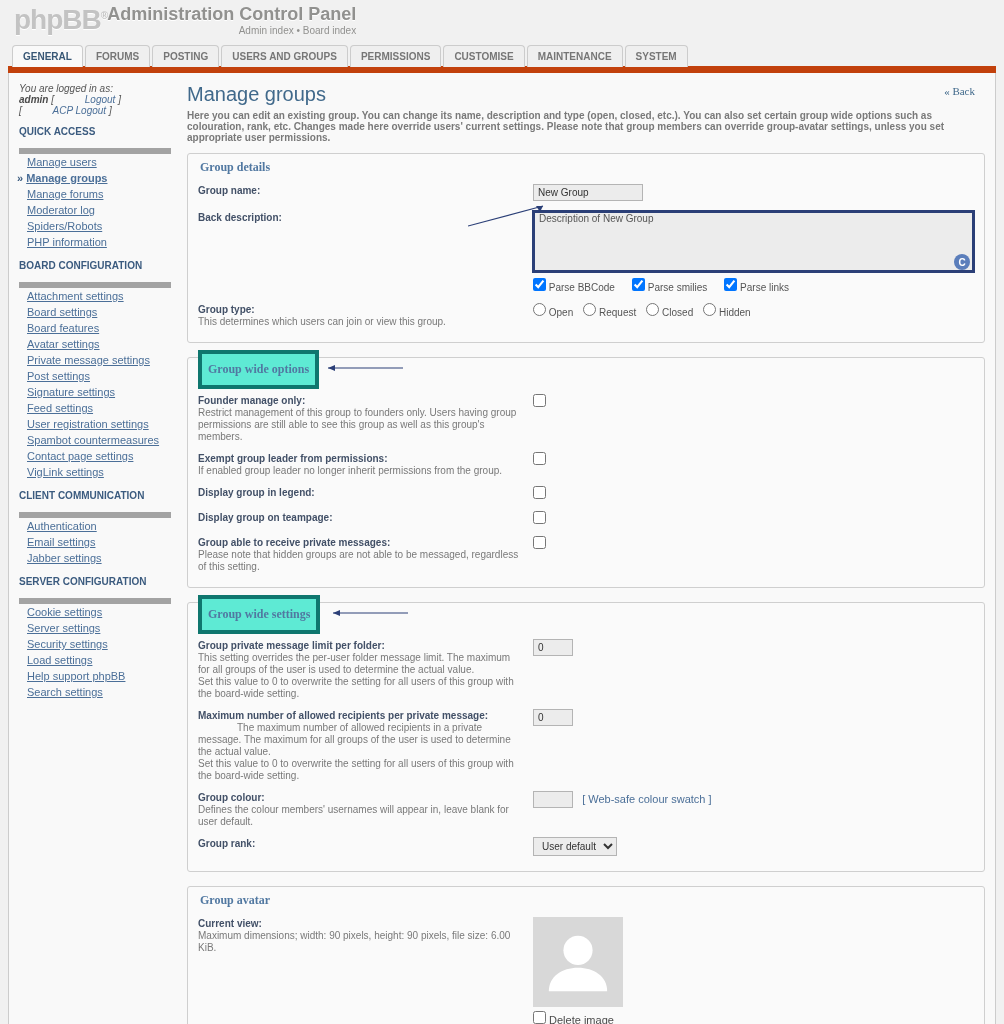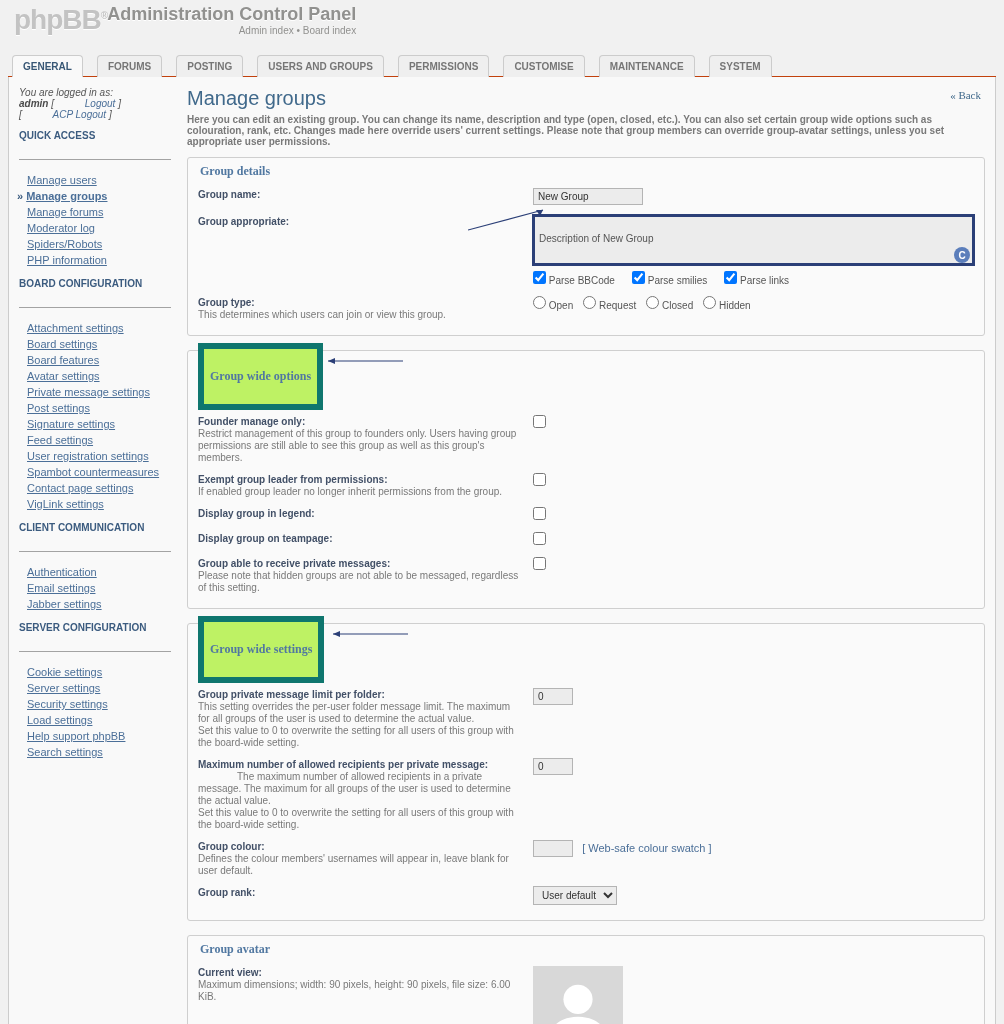"GENERAL" .tabs { border-bottom: 1px solid #c2410c -> 7px solid #c2410c; gap: 14px -> 2px; margin-top: 18px -> 8px }
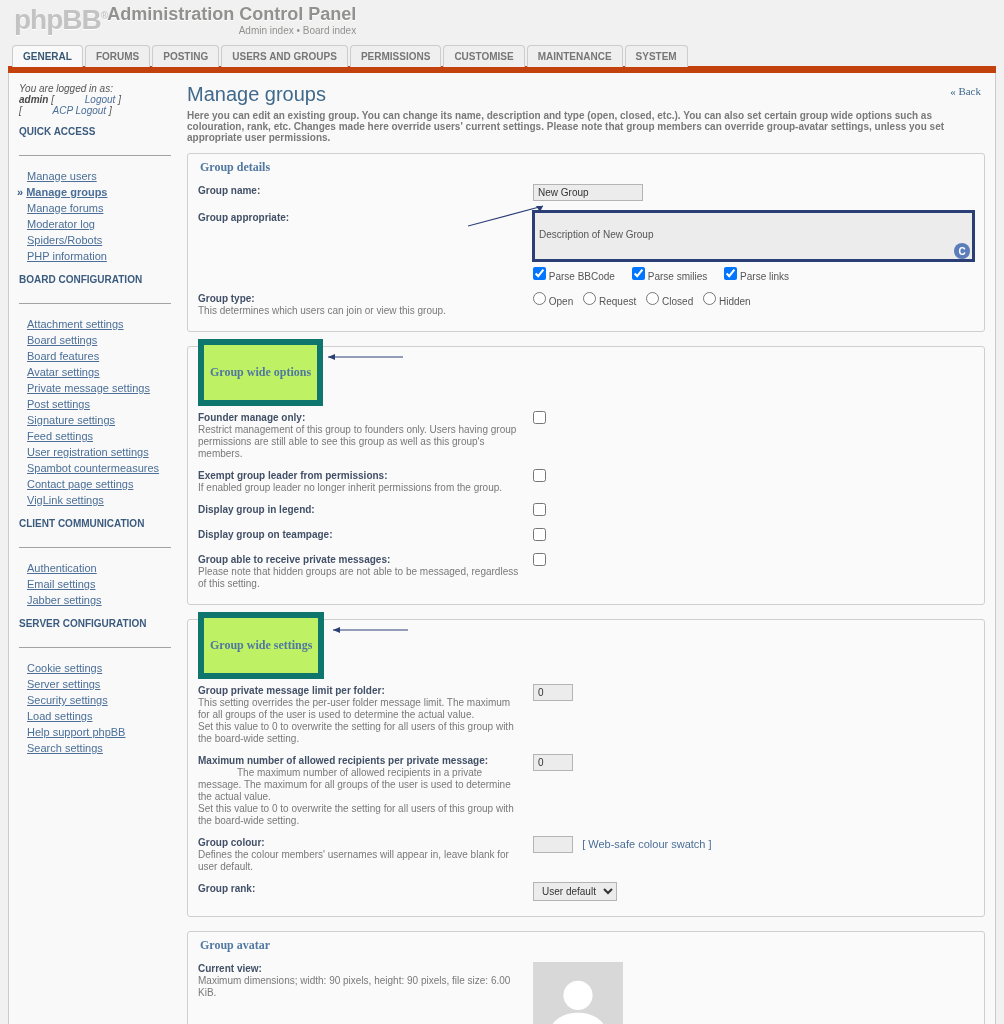"« Back" .back { right: 4px -> 10px }
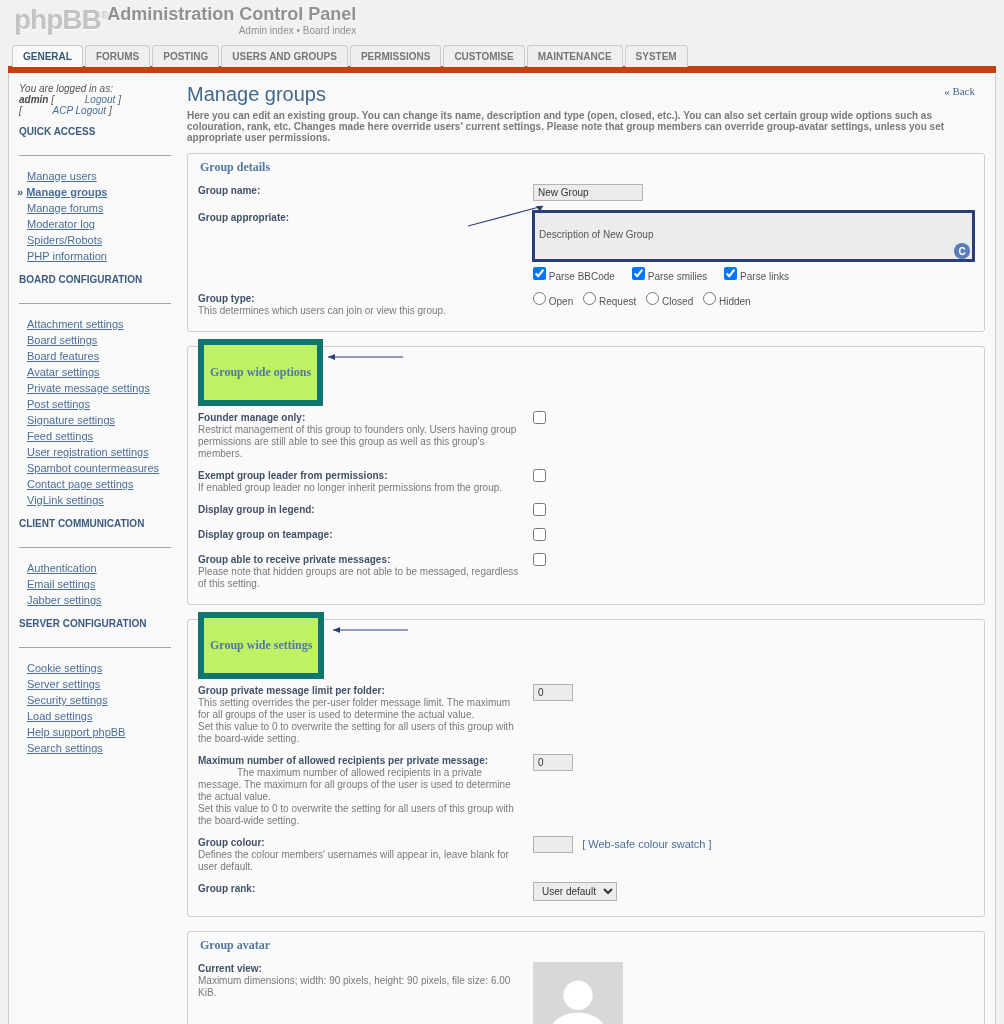"QUICK ACCESS" .side-head { border-bottom: 1px solid #a3a3a3 -> 6px solid #a3a3a3; margin-bottom: 12px -> 0; padding-bottom: 18px -> 11px }
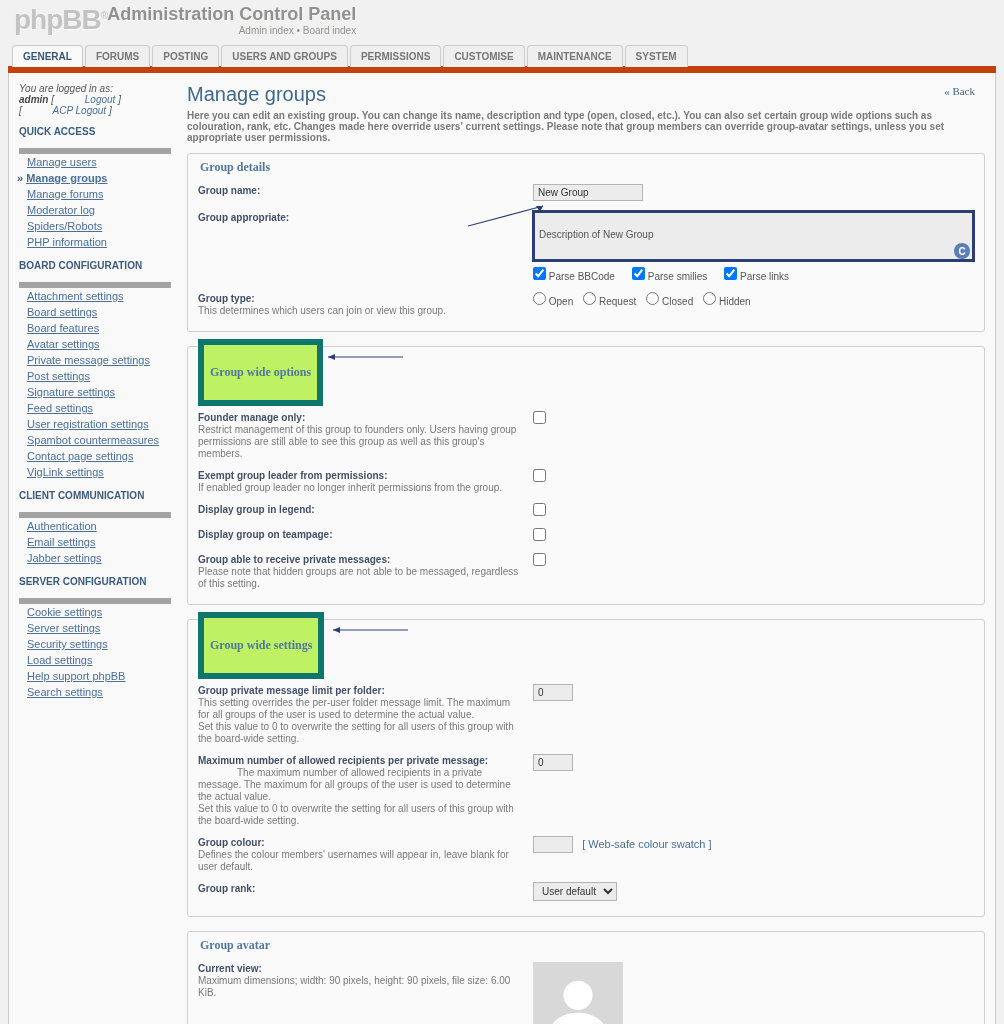"Group appropriate:" span.lbl { text: Group appropriate -> Back description }
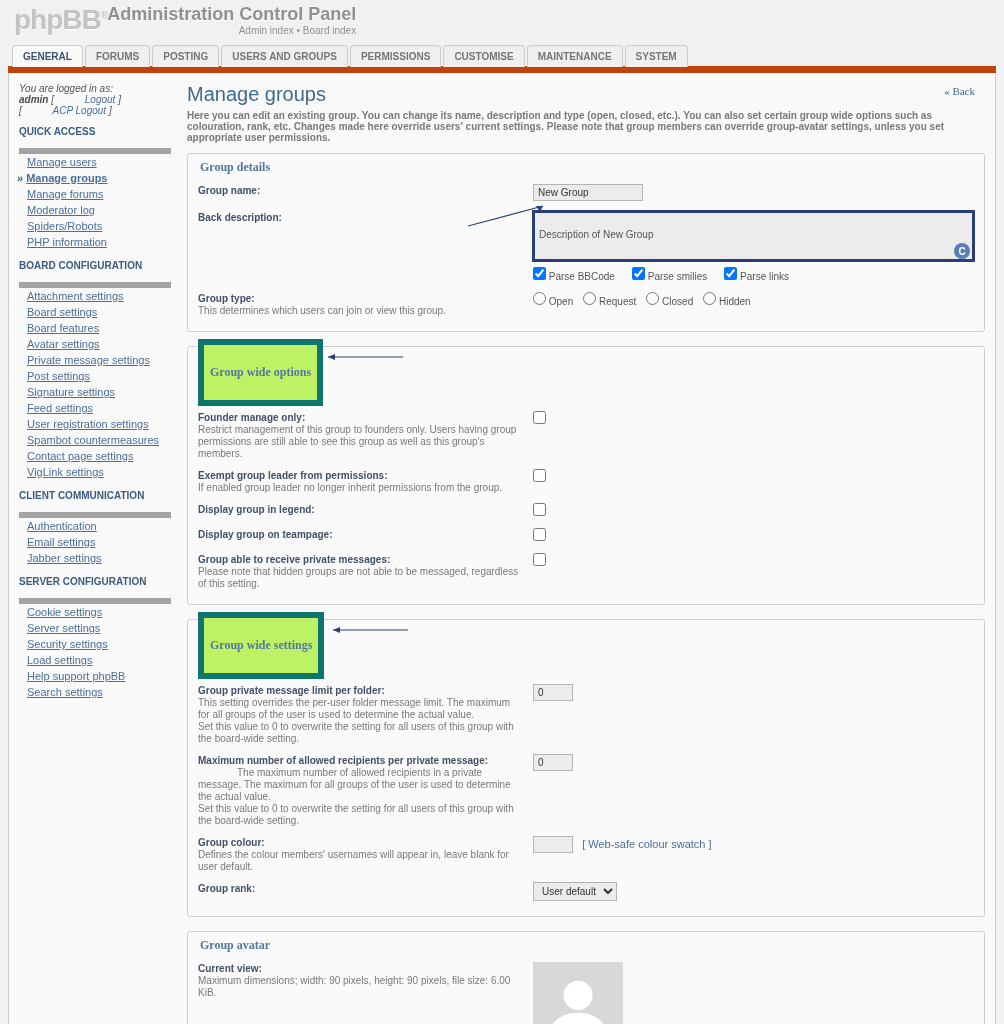"Description of New Group" textarea.ta-hl { height: 50px -> 61px; padding: 16px 4px -> 0 4px }
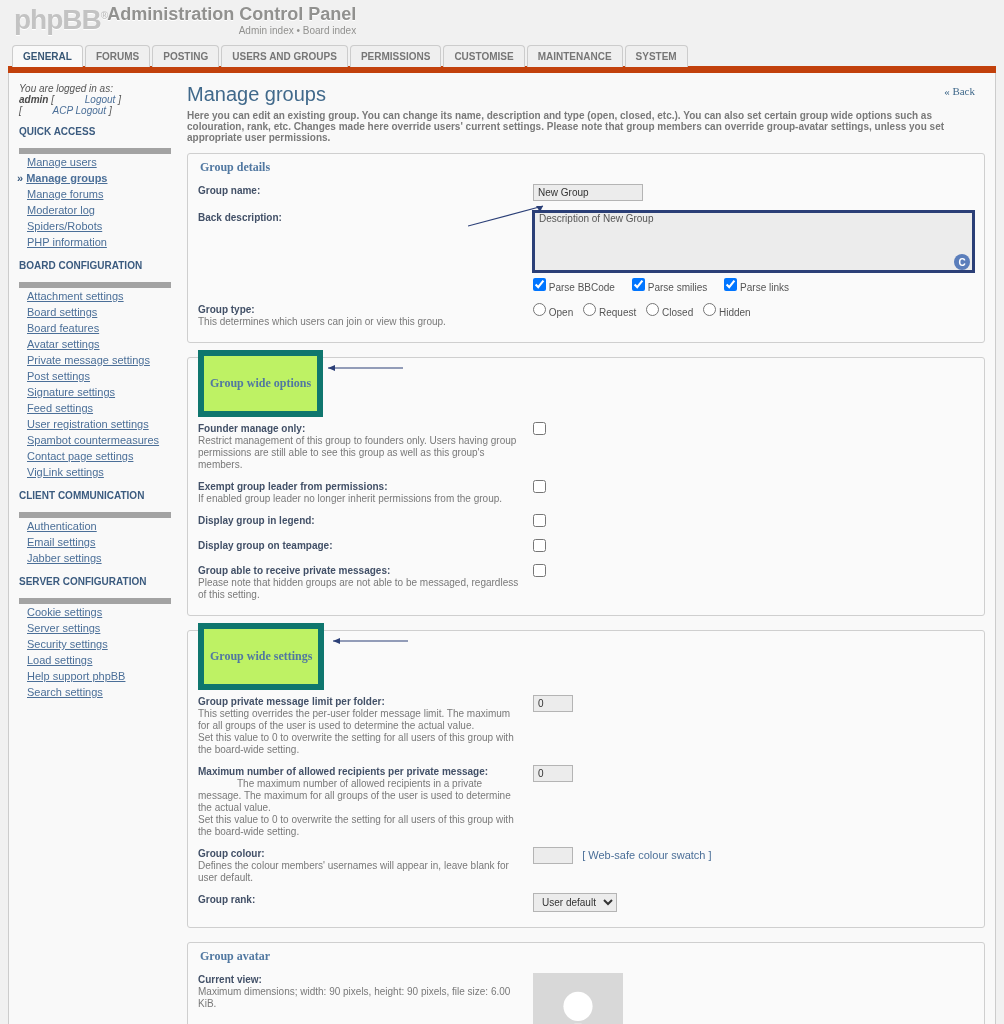"Group wide options" .panel-legend.boxed { background: #bef264 -> #5eead4; border: 6px solid #0f766e -> 4px solid #0f766e; padding: 20px 6px -> 8px 6px }
